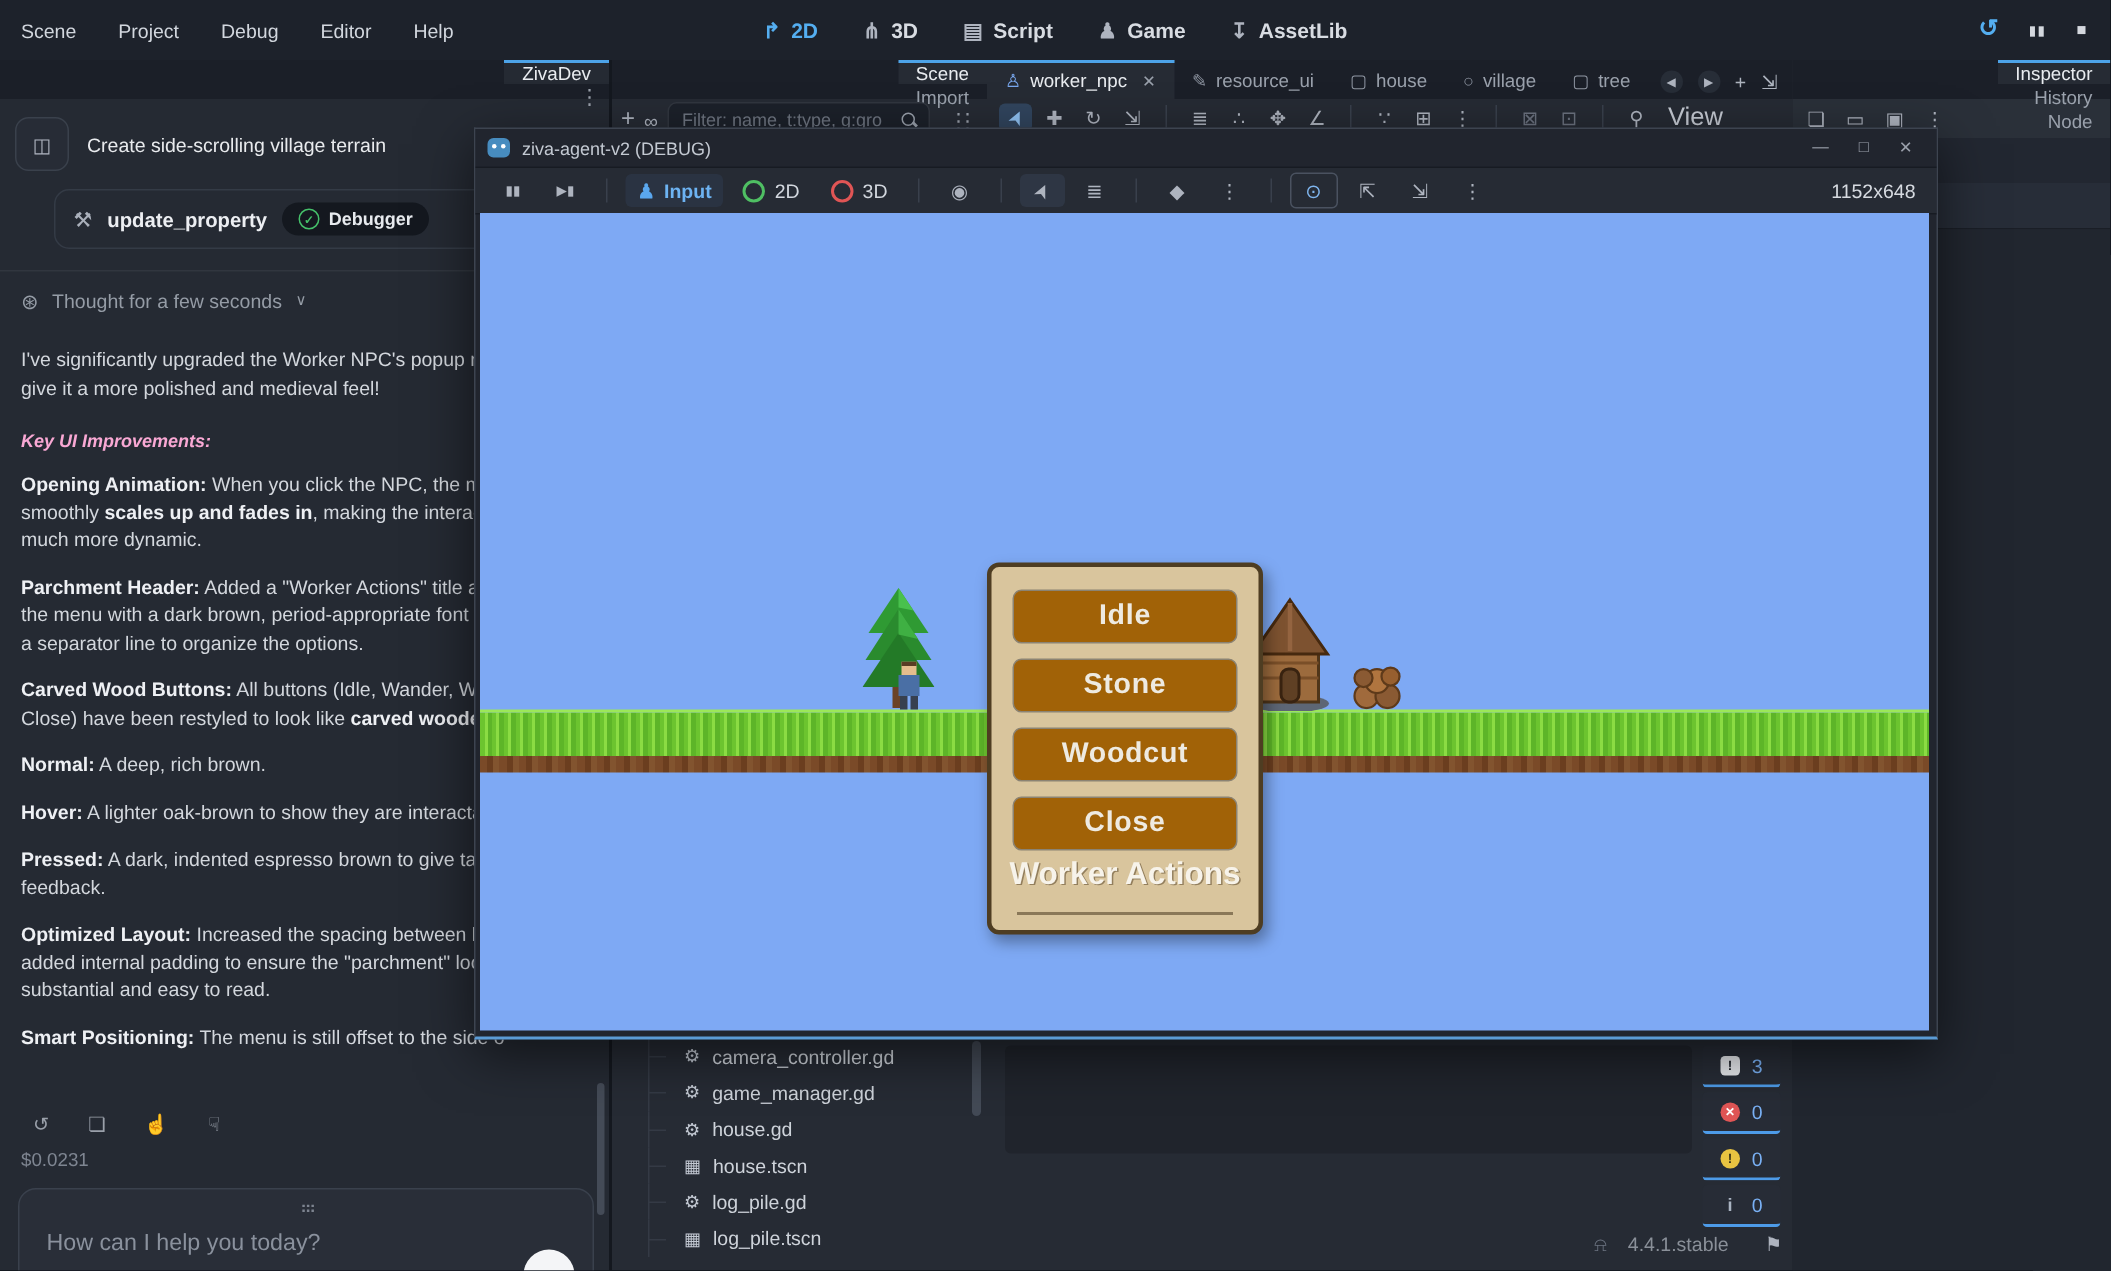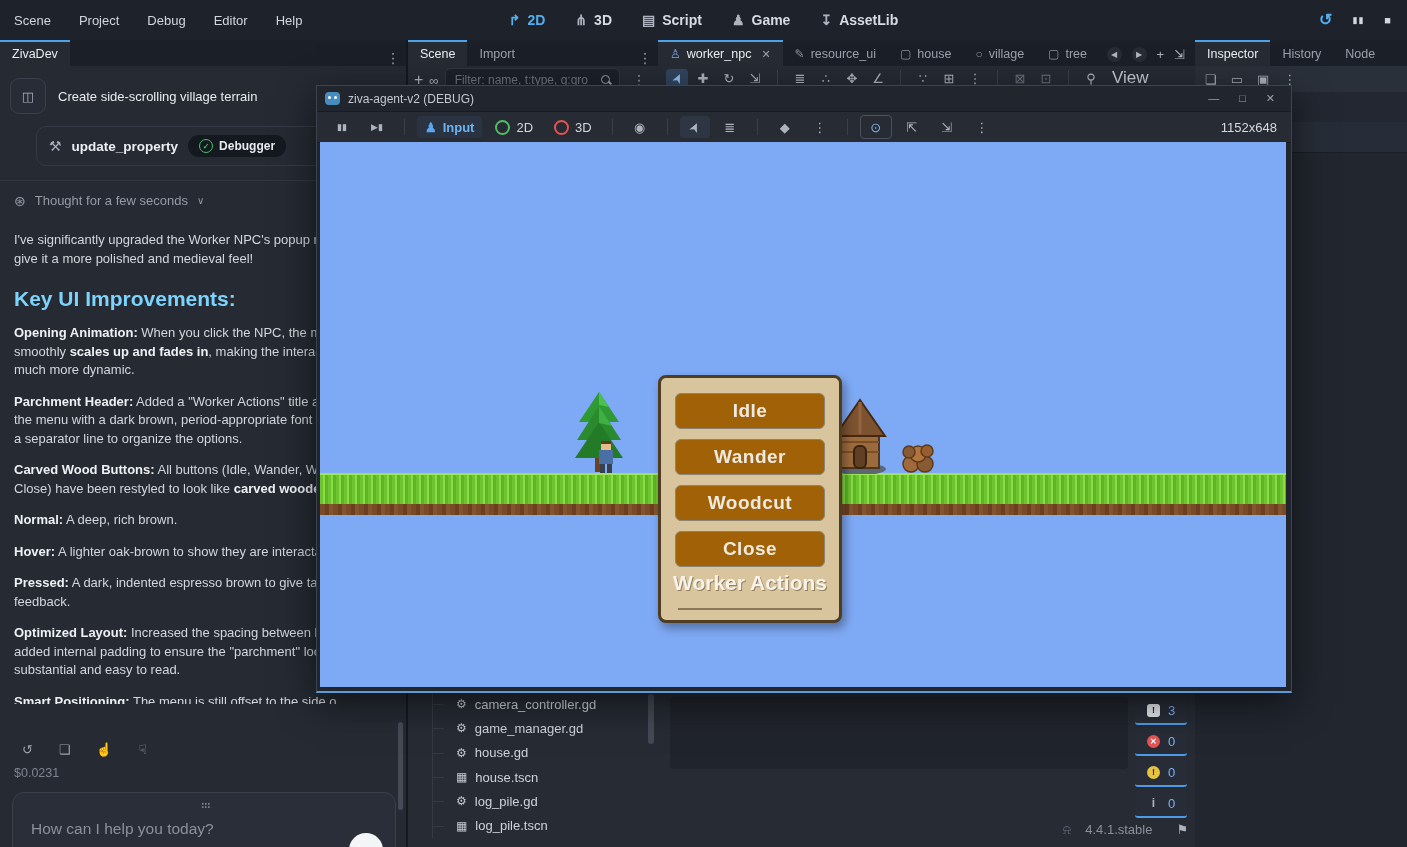"ZivaDev" .tabstrip { flex-direction: none -> column }
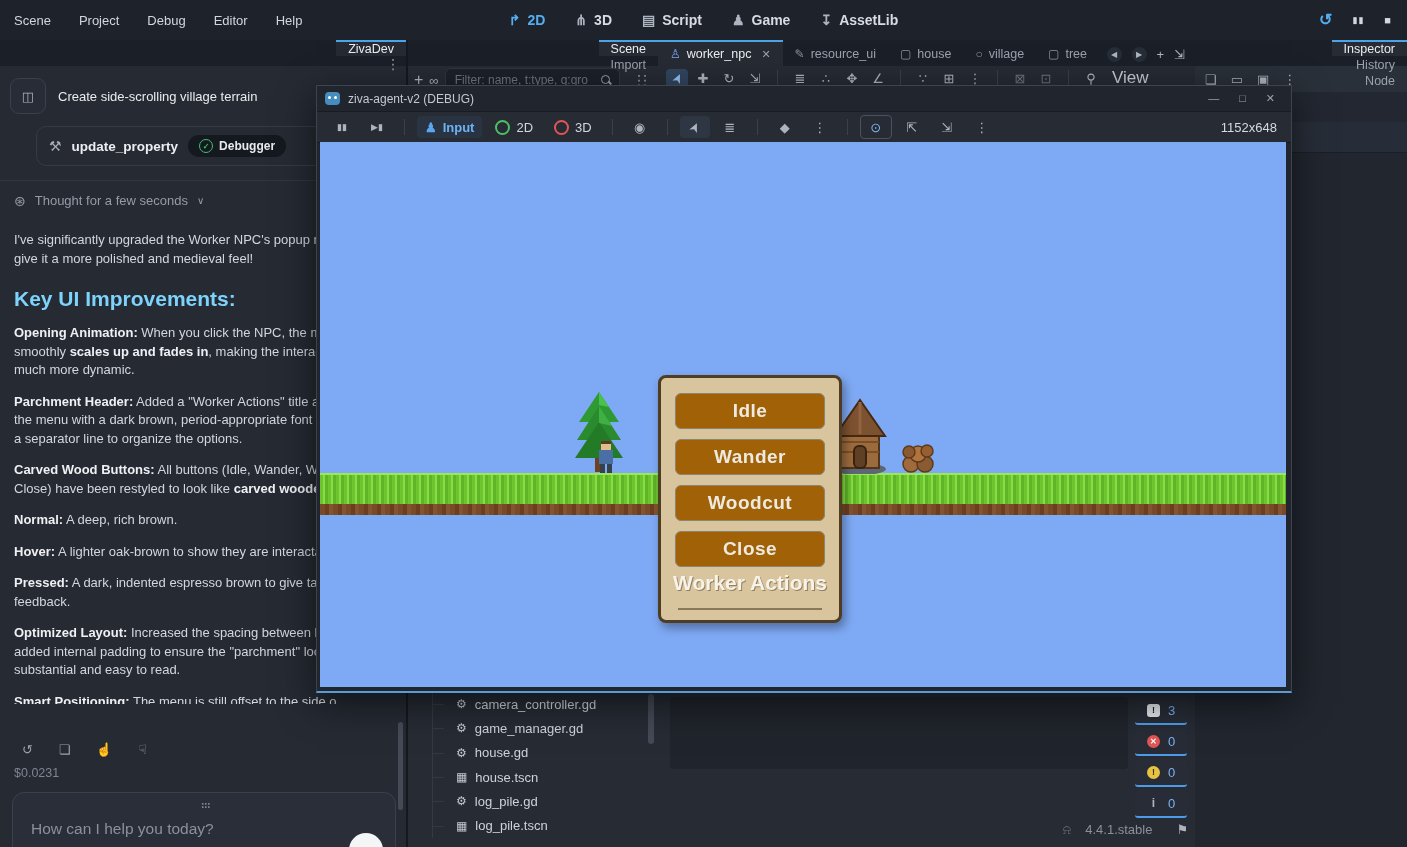"Key UI Improvements:" .chat-h { color: #7dd3fc -> #f9a8d4; font-size: 21px -> 12px; font-style: none -> italic }
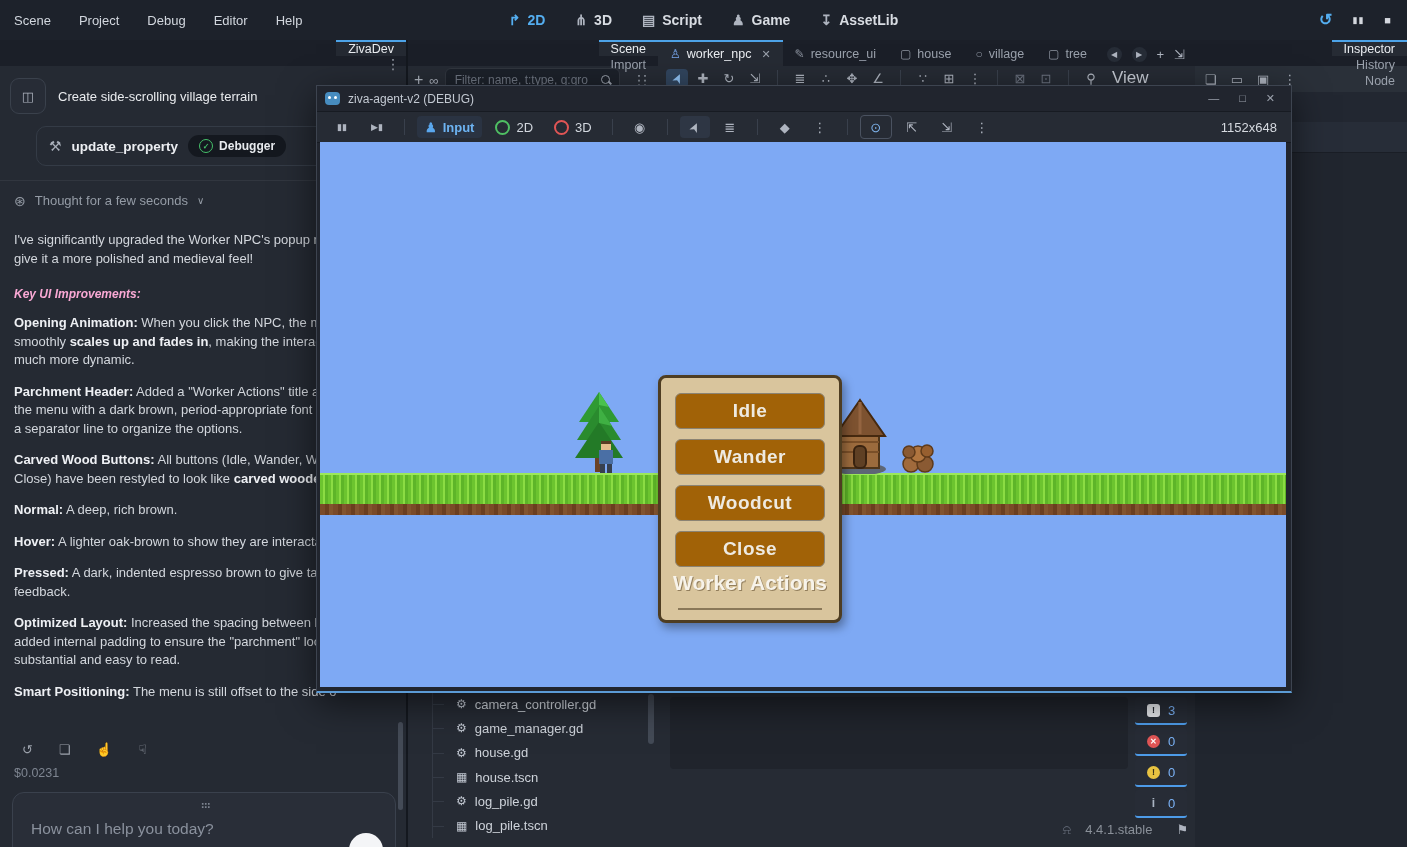"Wander" div.npc-btn { text: Wander -> Stone }
